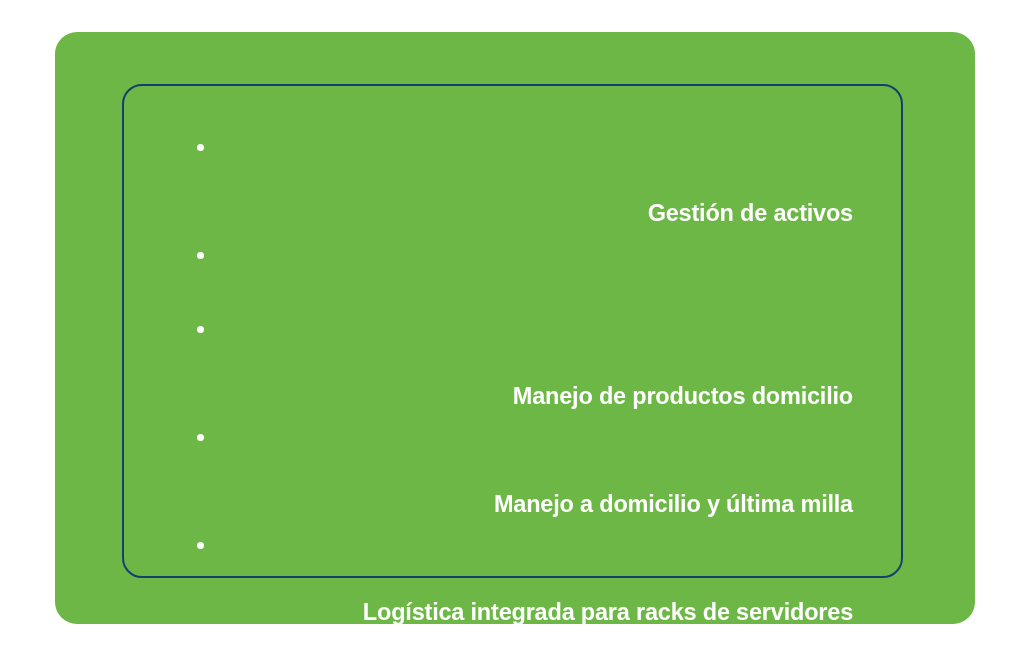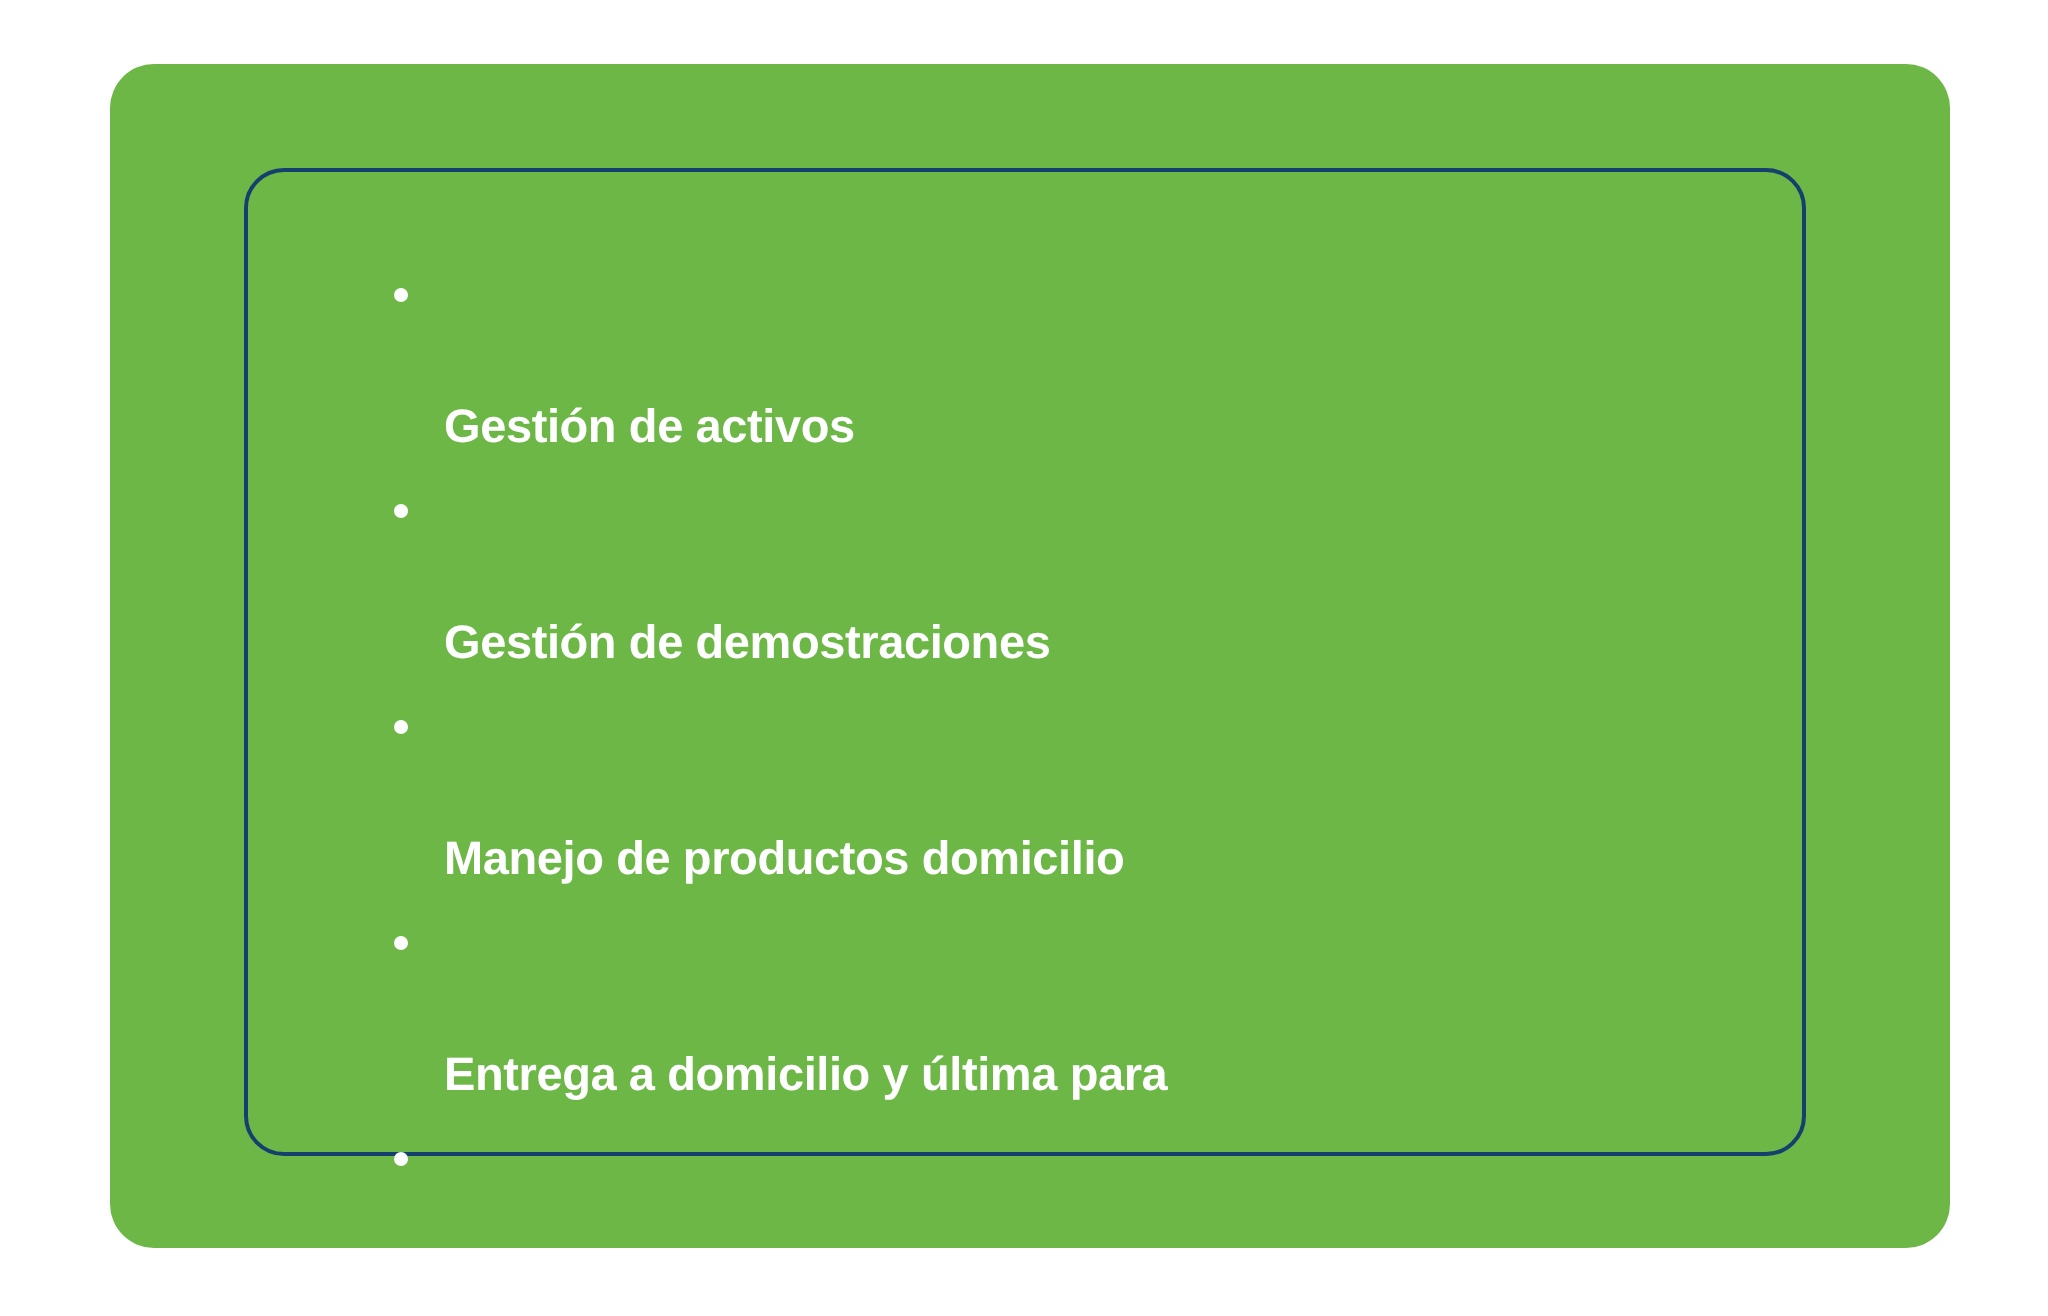"Gestión de activos" #green-panel { text-align: none -> right }
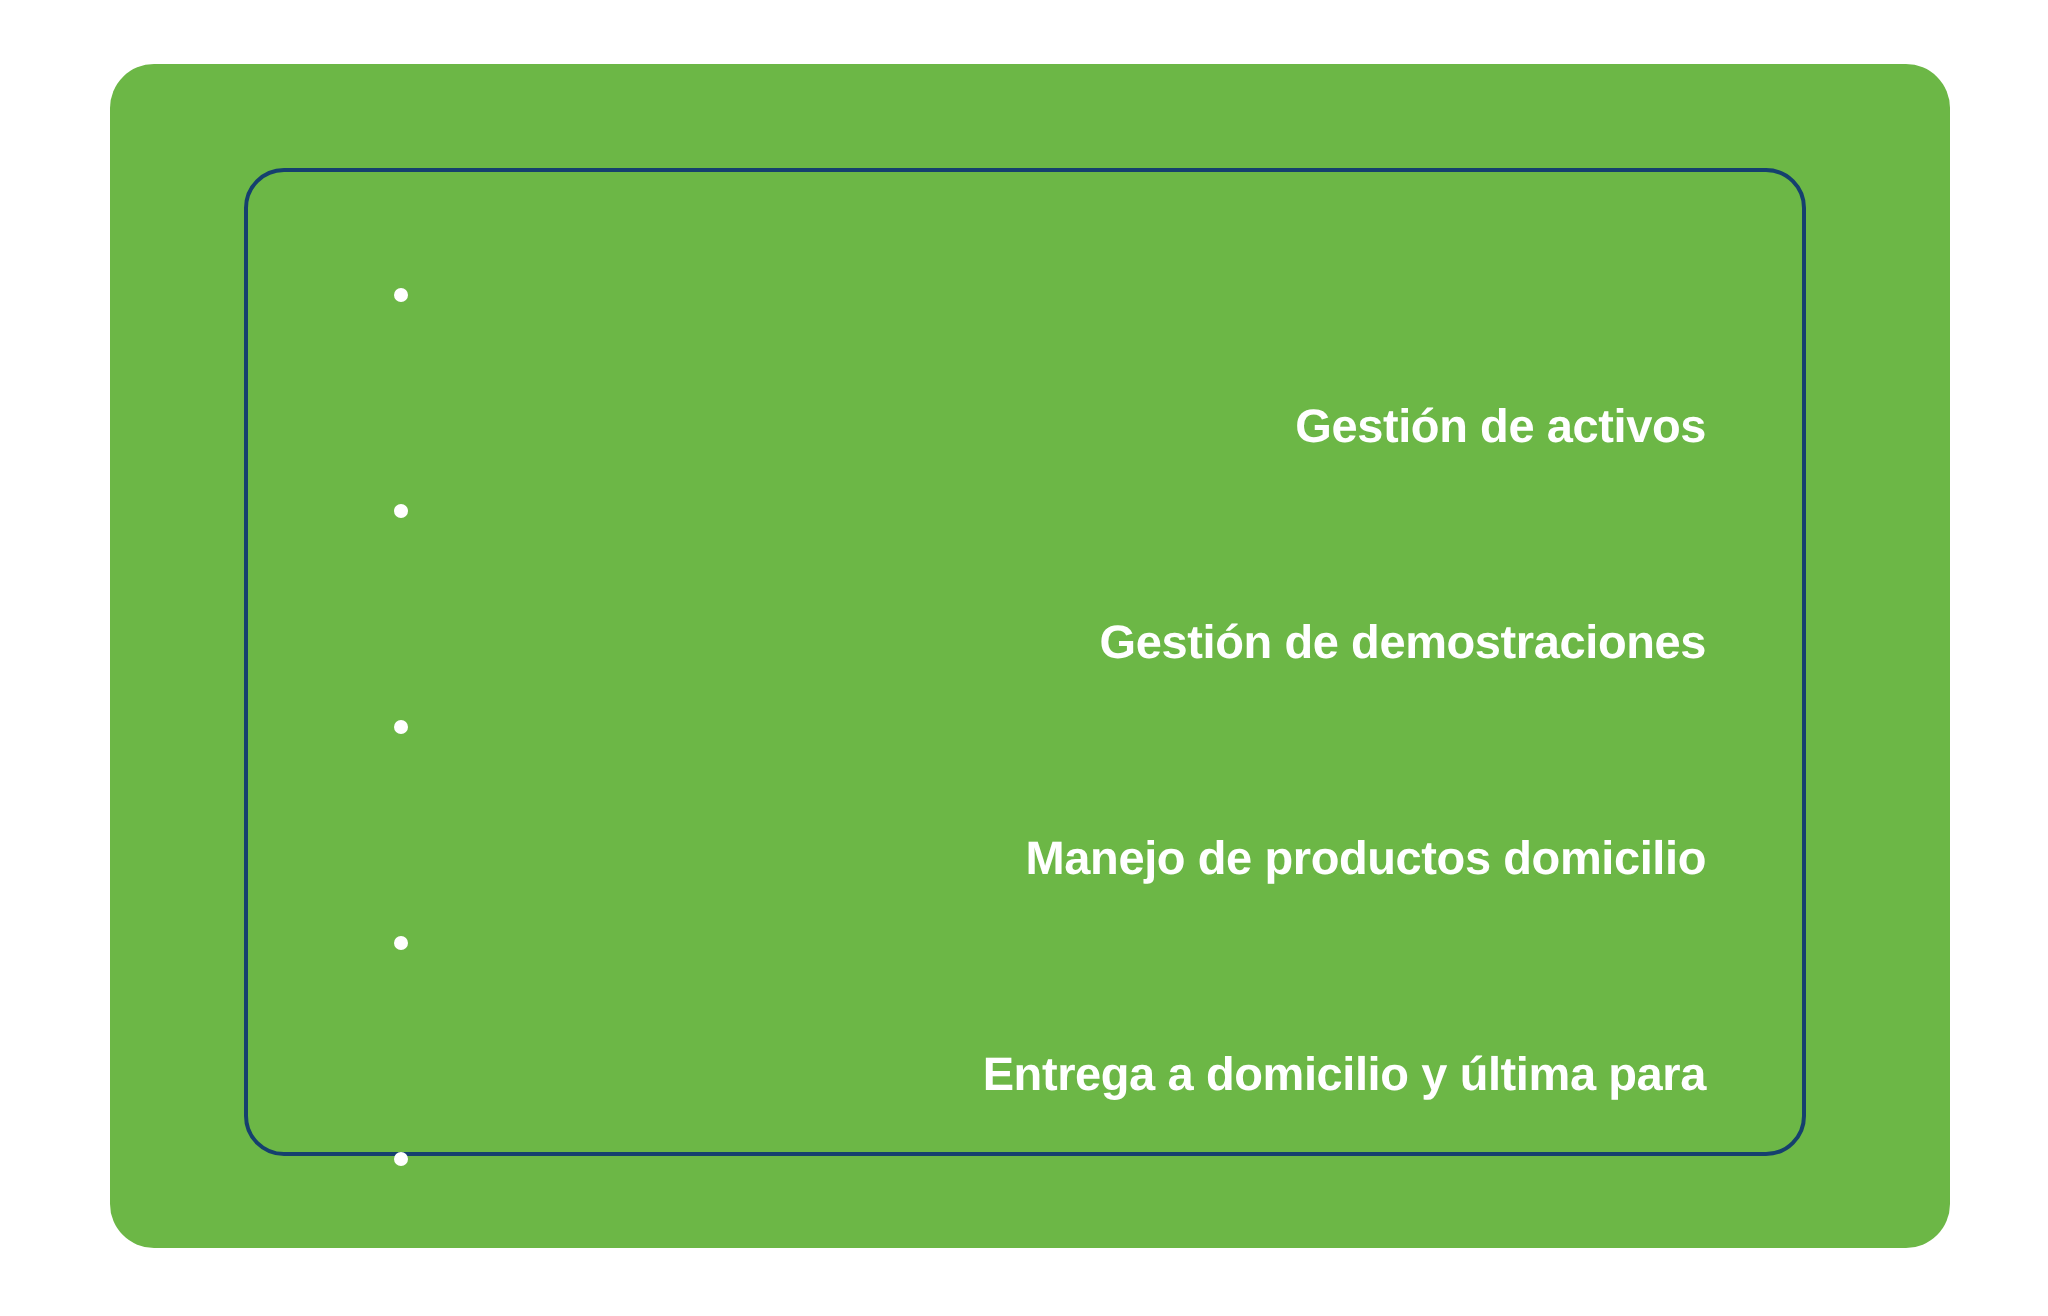"Gestión de demostraciones" span.service-label { html: <span>Gestión de demostraciones</span> -> none }
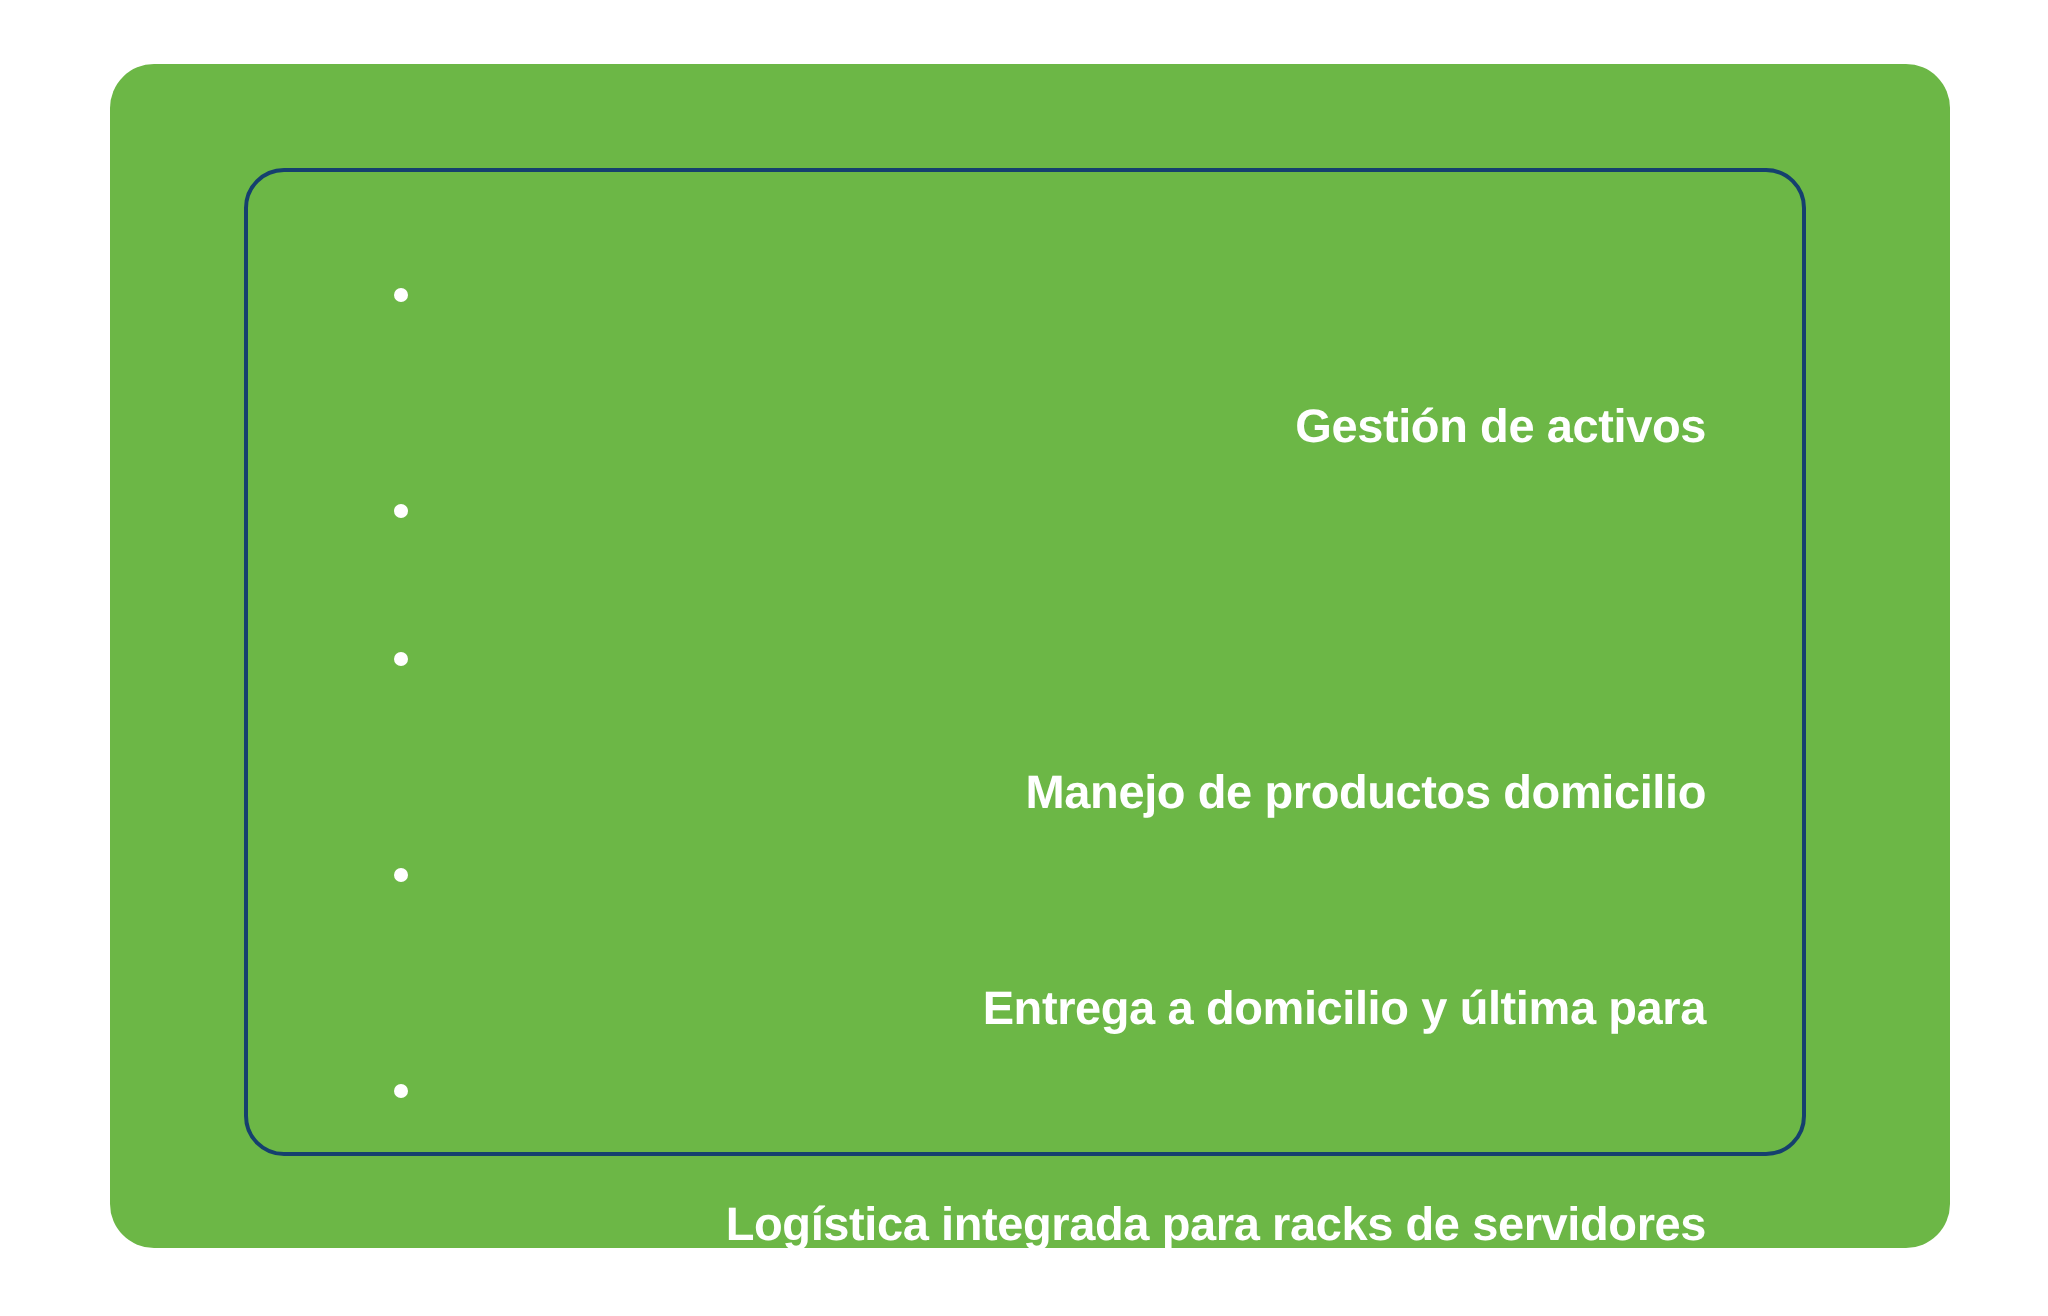"Entrega a domicilio y última" span.service-label { text: Entrega a domicilio y última para -> Manejo a domicilio y última milla }
